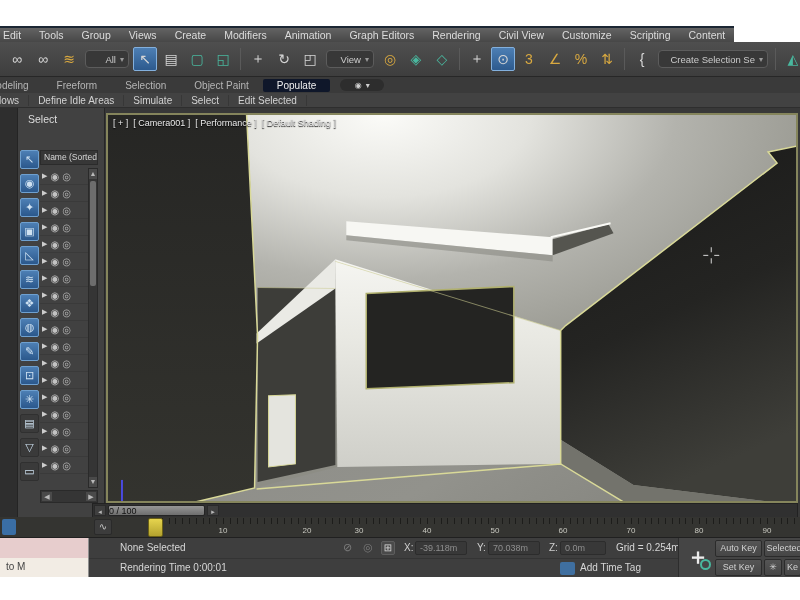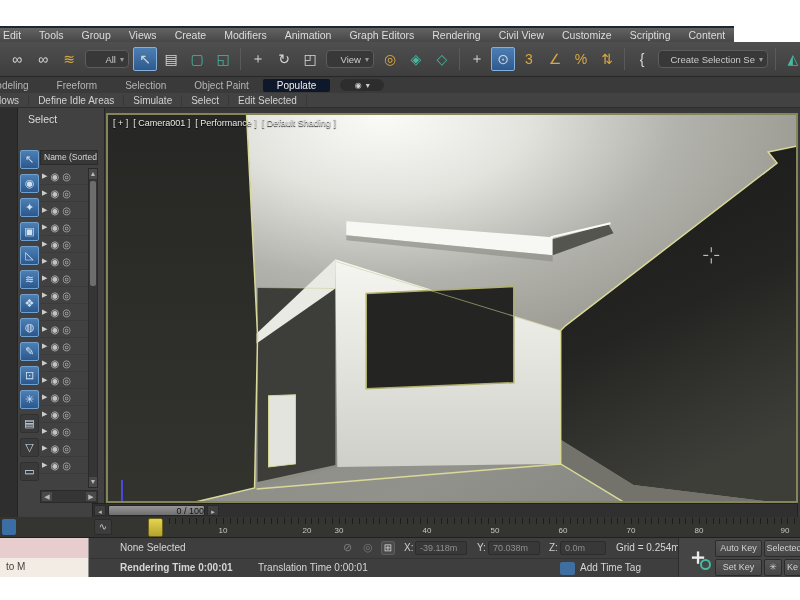"0 / 100" #ts-handle { text-align: right -> left }
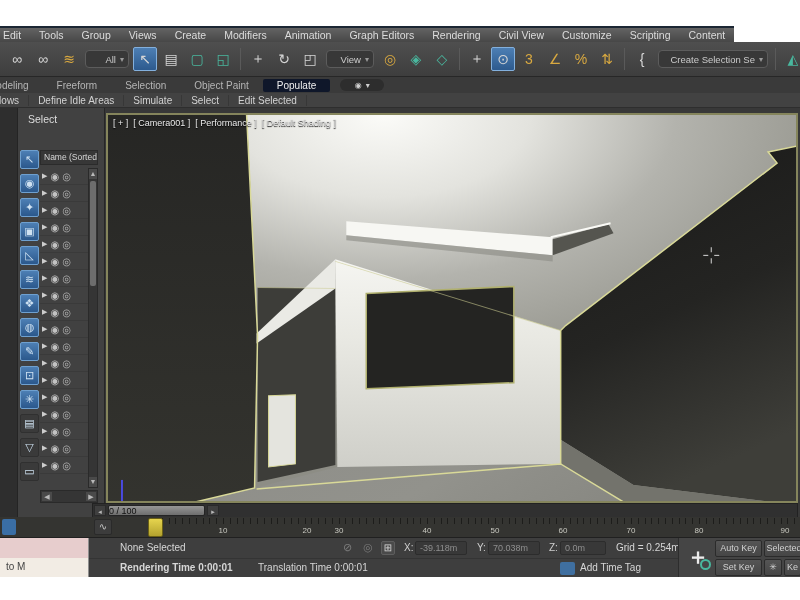"30" div.tlabel { left: 330px -> 350px }
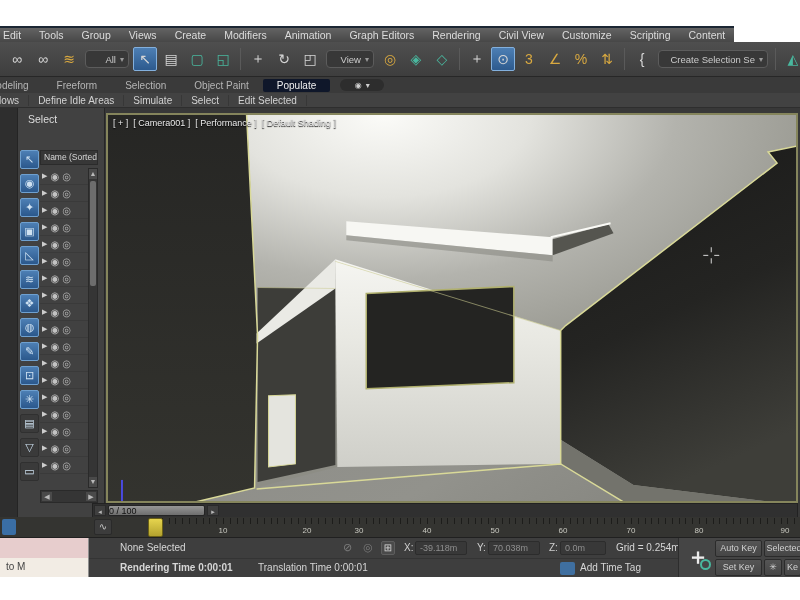"90" div.tlabel { margin-left: 18px -> none }
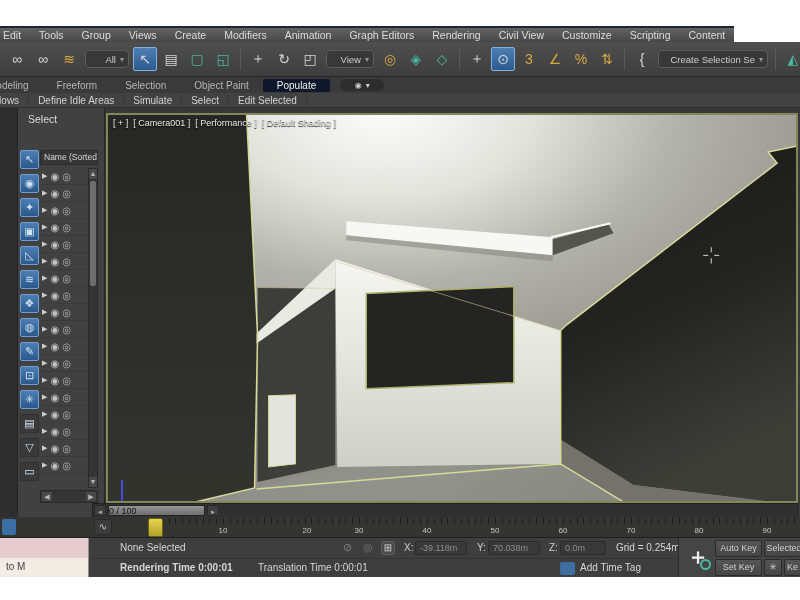"Rendering Time 0:00:01" div.stext { font-weight: bold -> none }
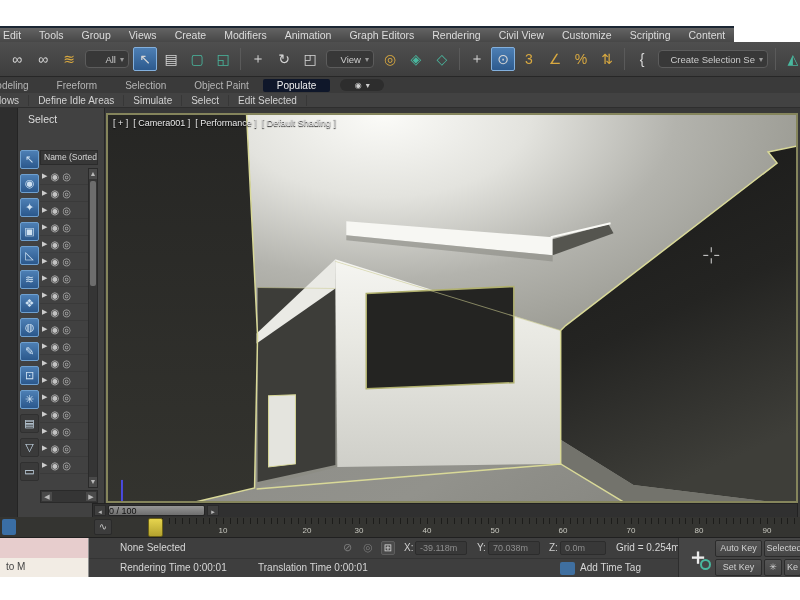"Translation Time 0:00:01" div.stext { html: <div>Translation Time 0:00:01</div> -> none }
